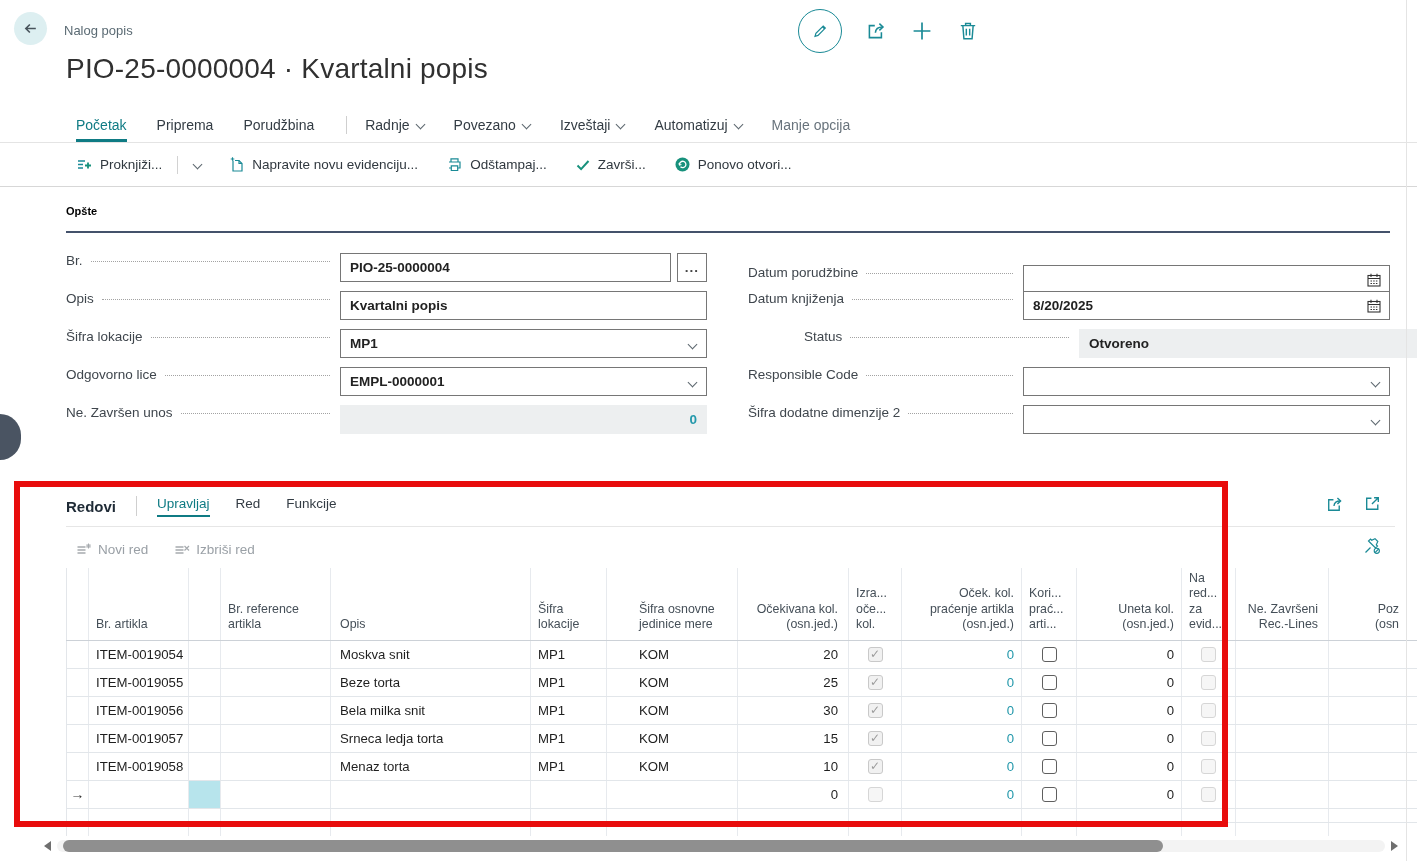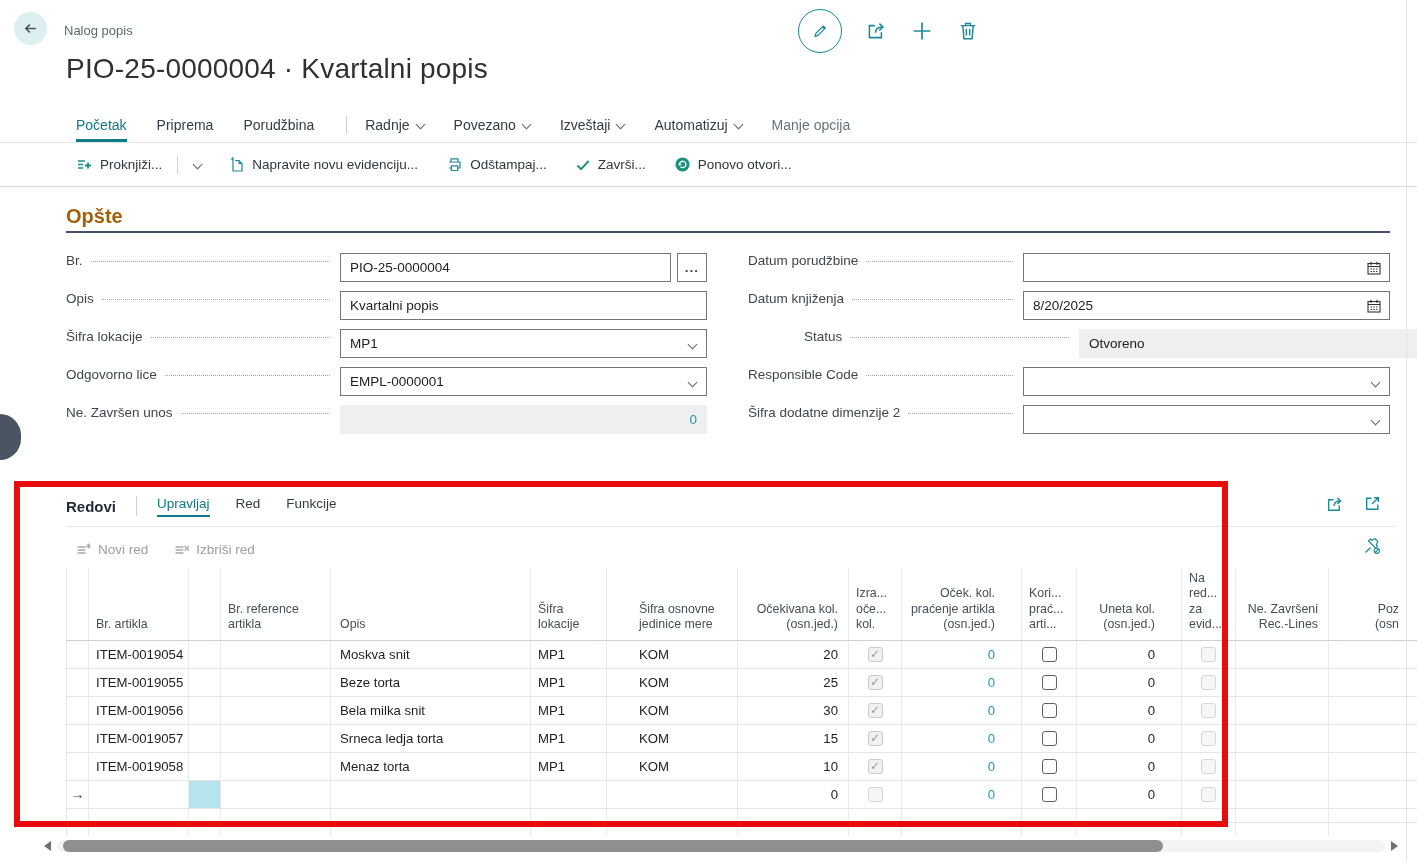"Opšte" .section-title { color: #a16207 -> #000000; font-size: 20px -> 11px }
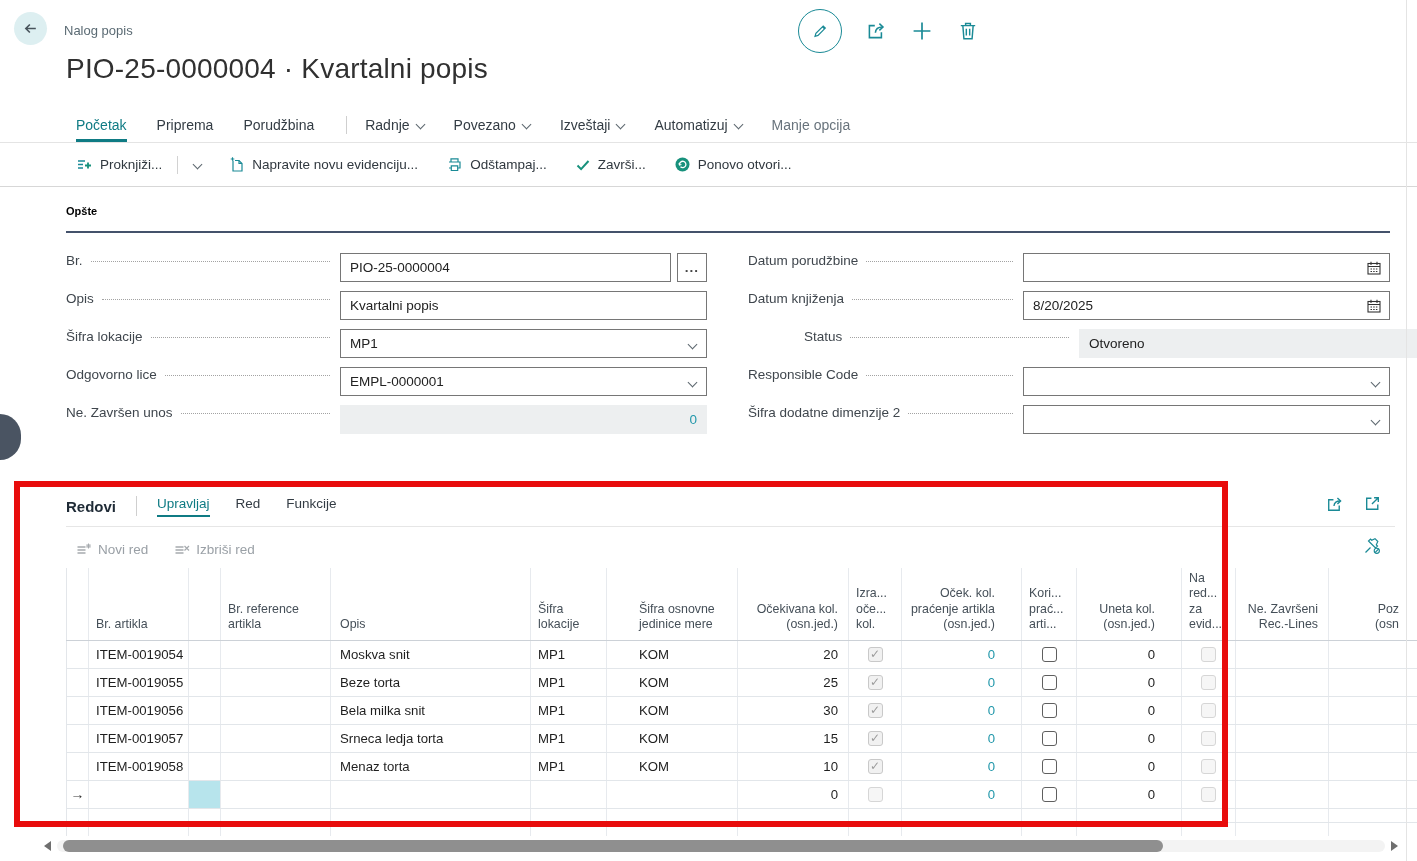"PIO-25-0000004" .input .val { font-weight: none -> bold }
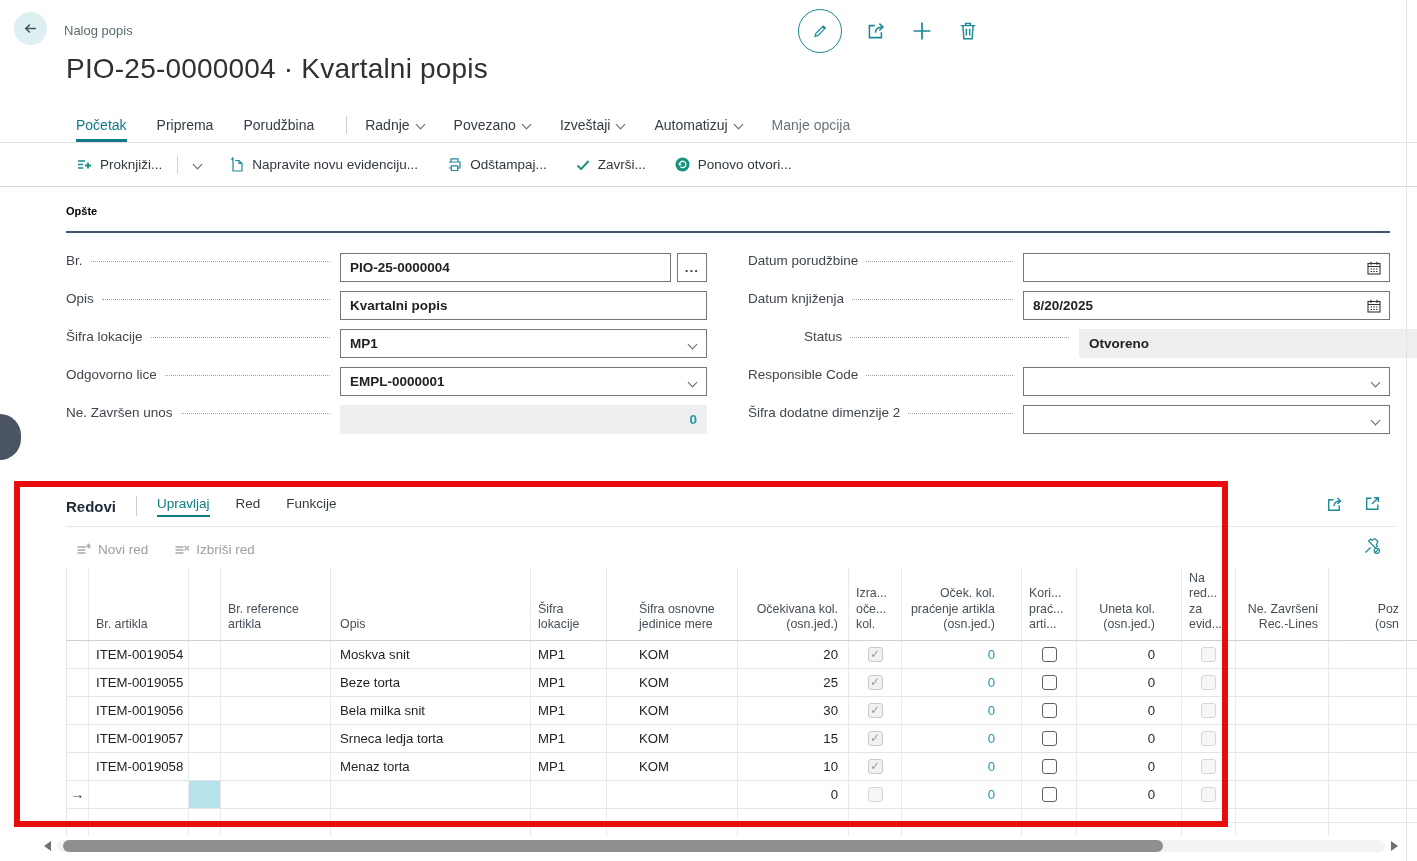"Datum porudžbine" div.abs { top: 253px -> 265px }
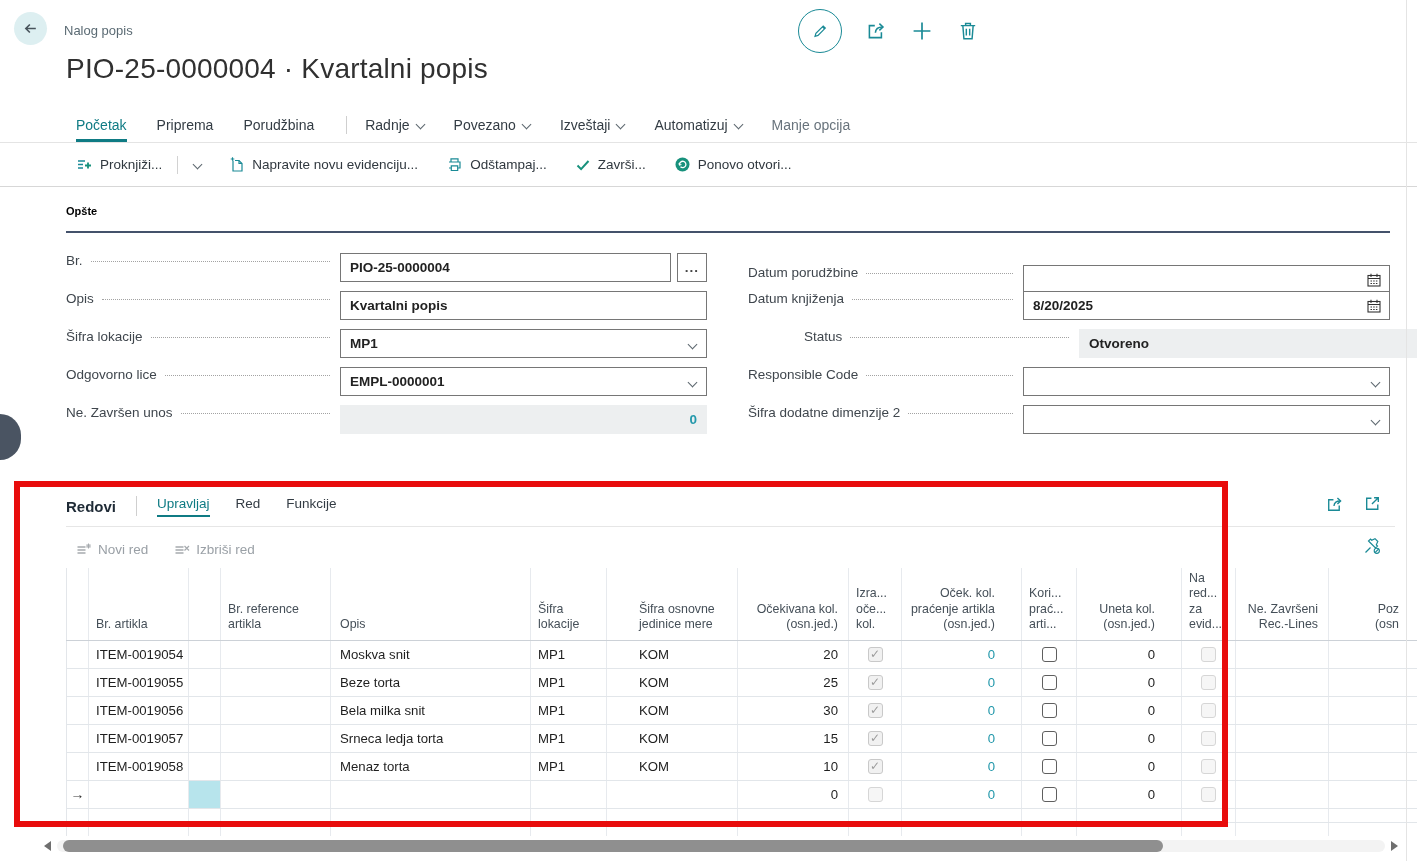"Oček. kol." .num2 { padding-right: 26px -> 7px }
